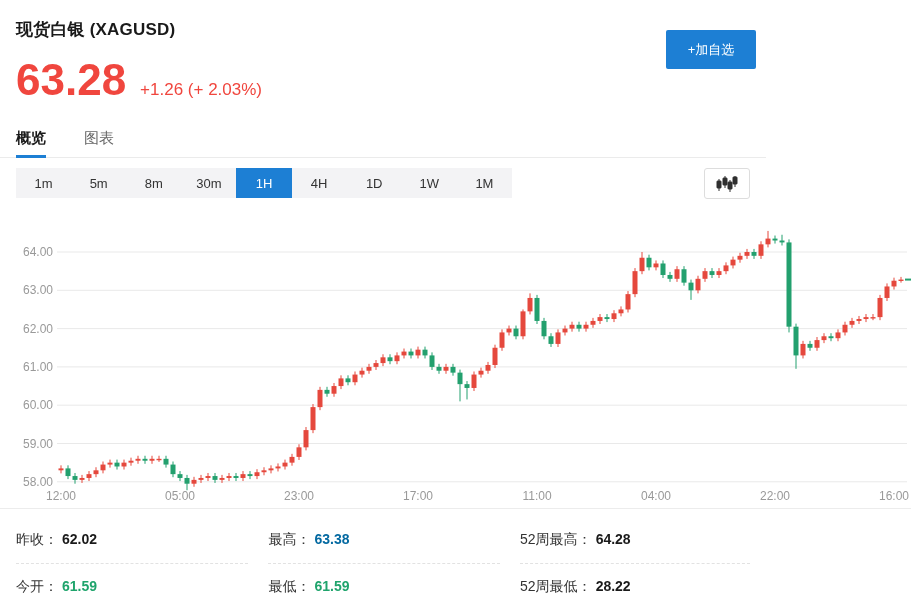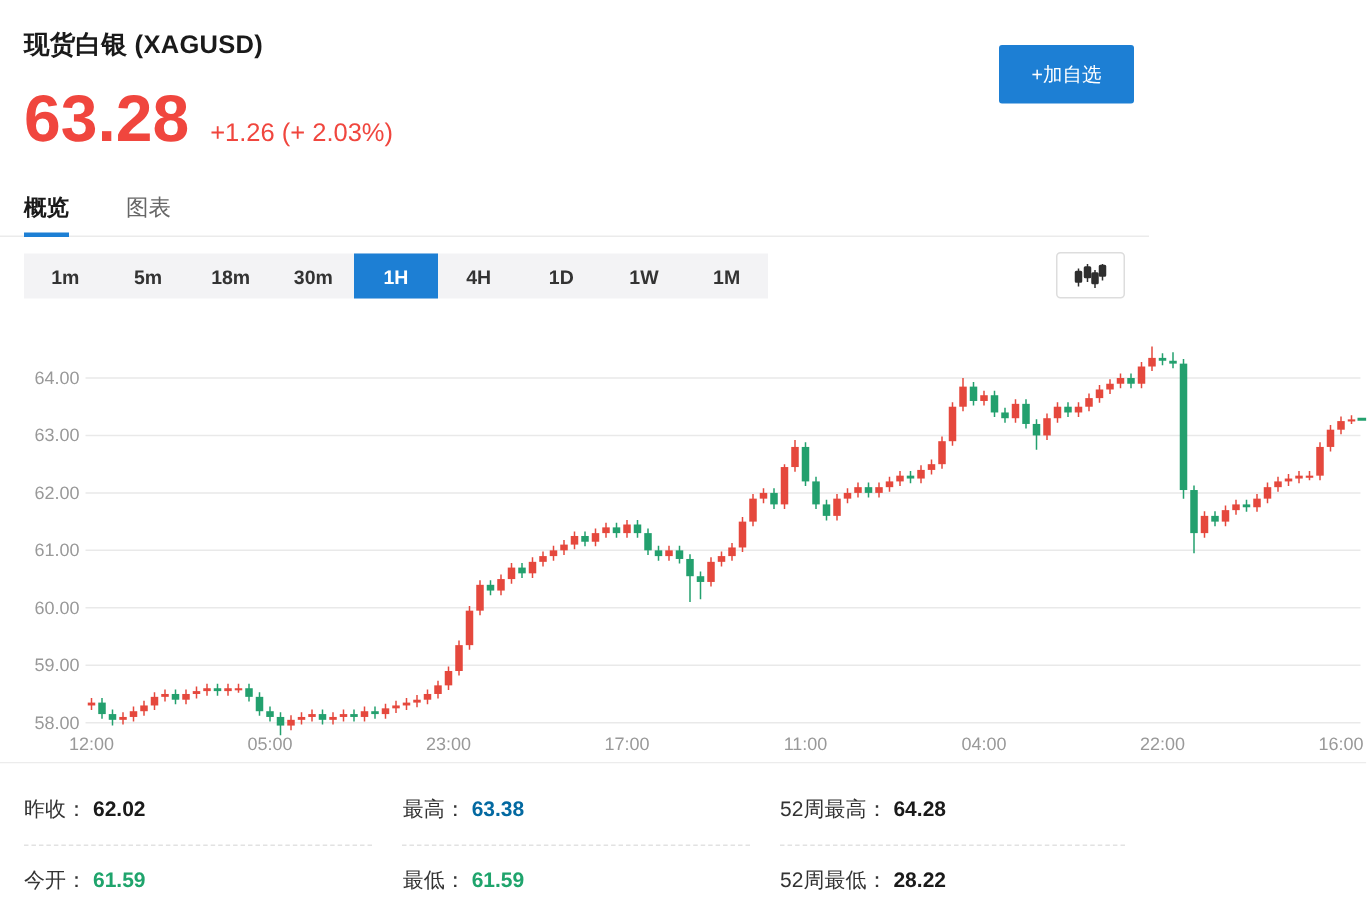"1m" .toolbar { align-items: flex-end -> flex-start; font-weight: bold -> none }
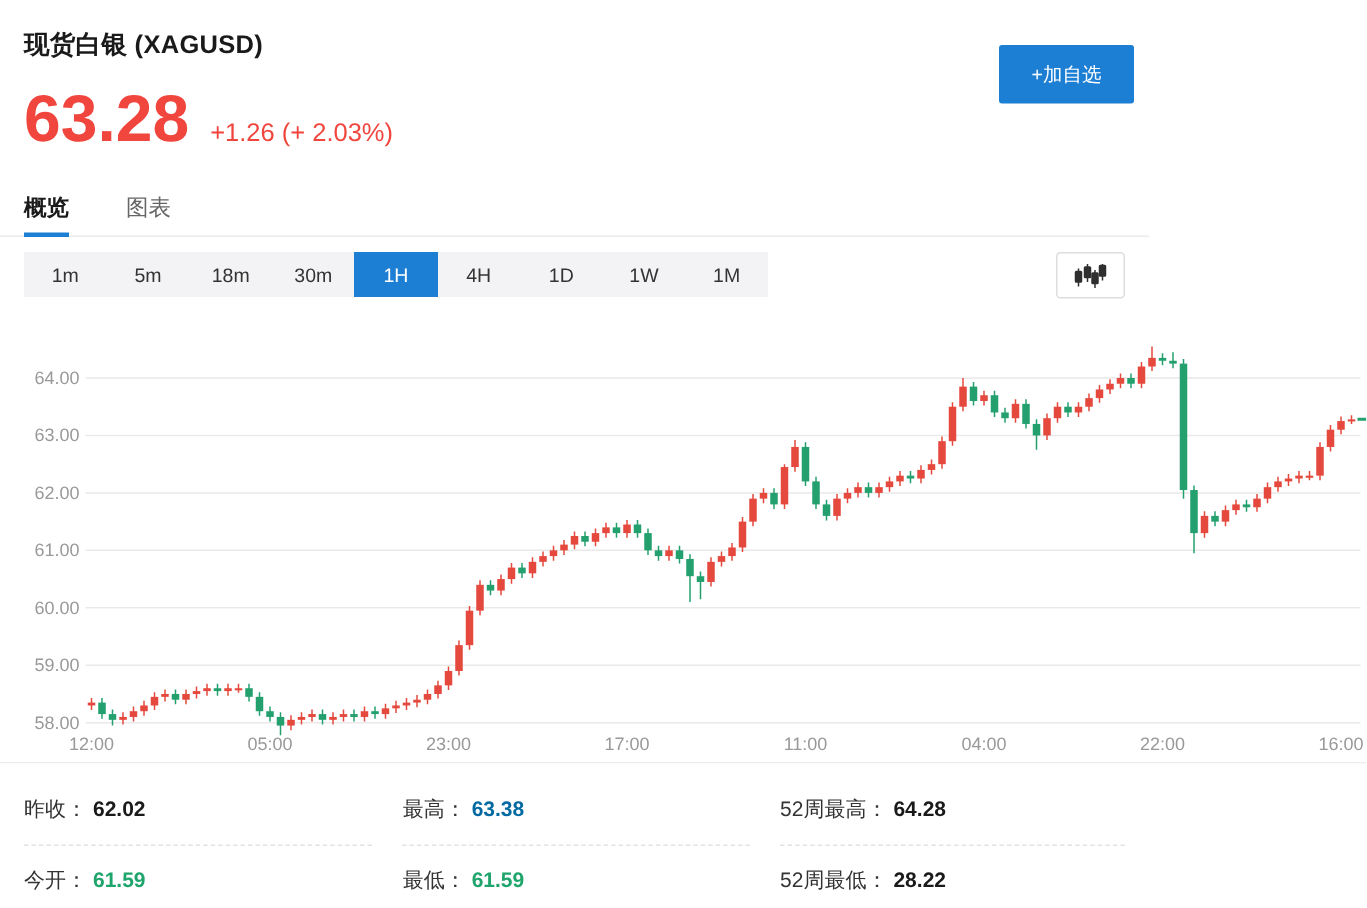"18m" div.interval { text: 18m -> 8m }
